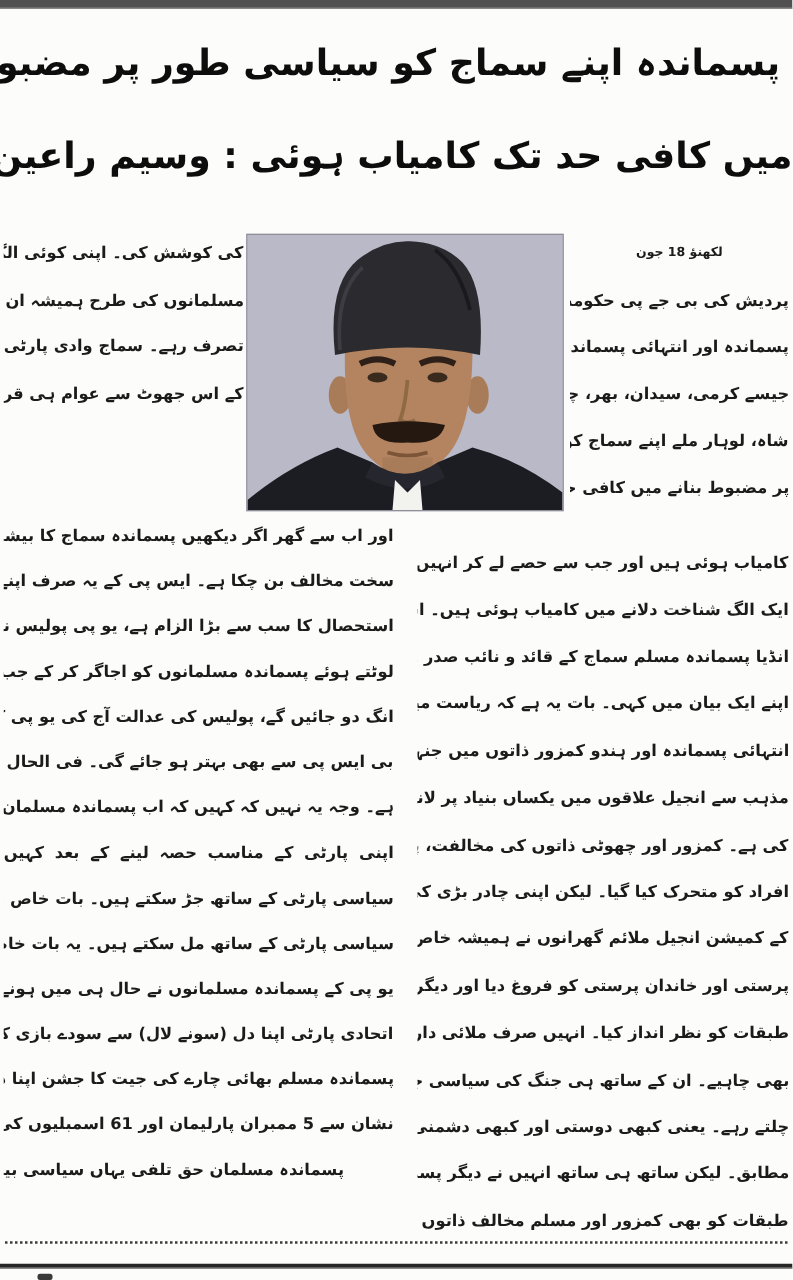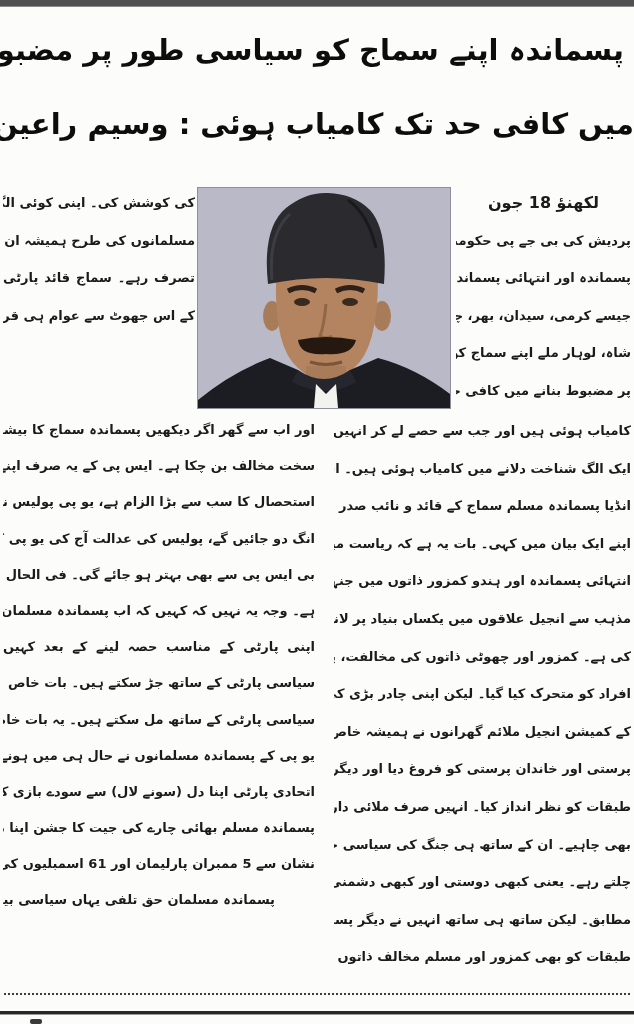"لکھنؤ 18 جون" .dateline { font-size: 16px -> 10px }
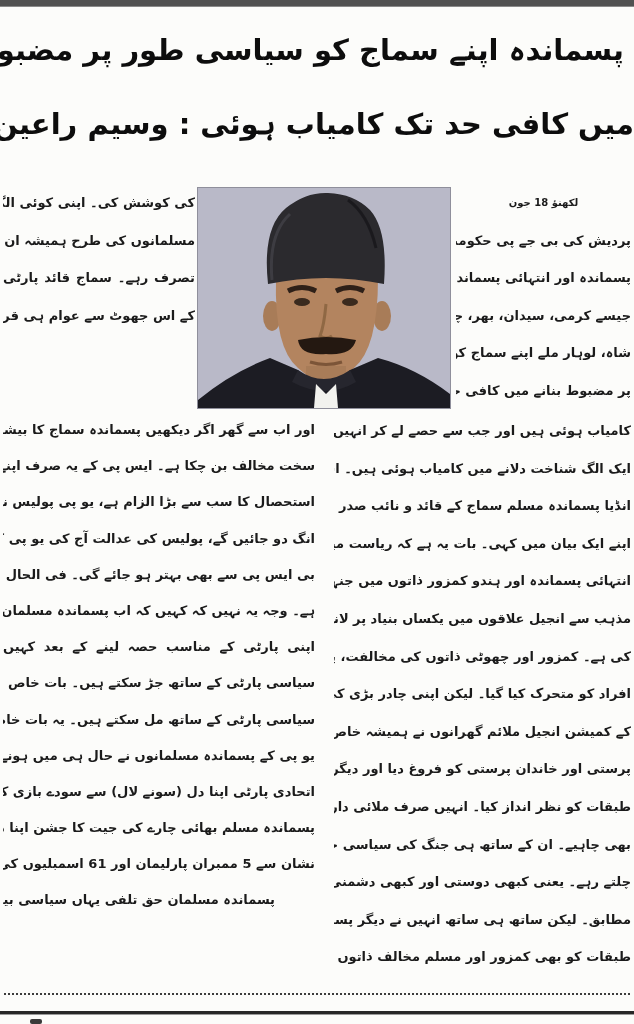"تصرف رہے۔ سماج قائد پارٹی" div.tline { text: قائد -> وادی }
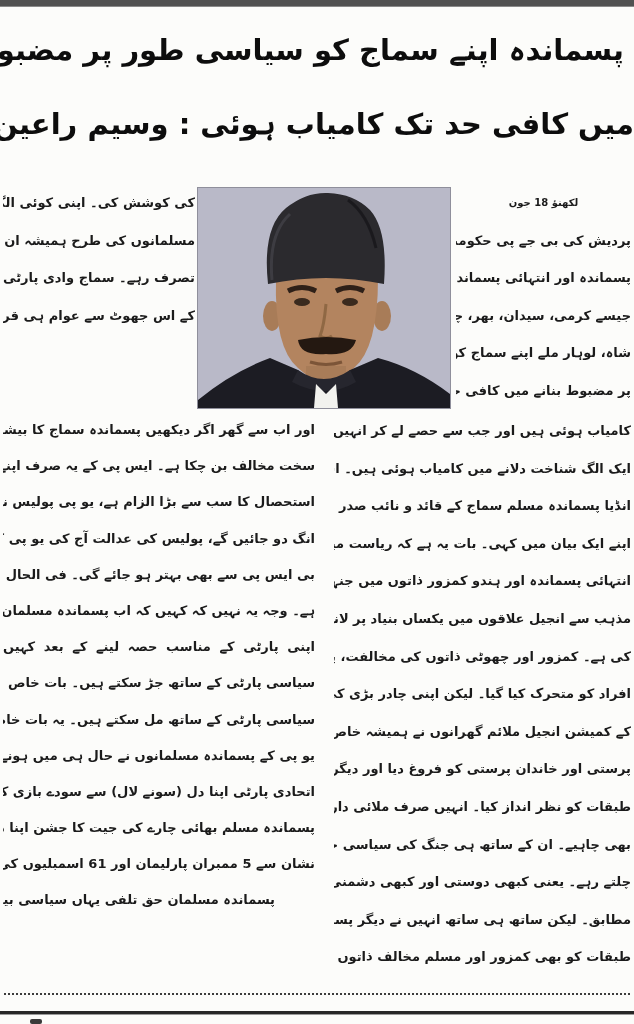"کامیاب ہوئی ہیں اور جب" .col-right-bottom { top: 412px -> 432px }
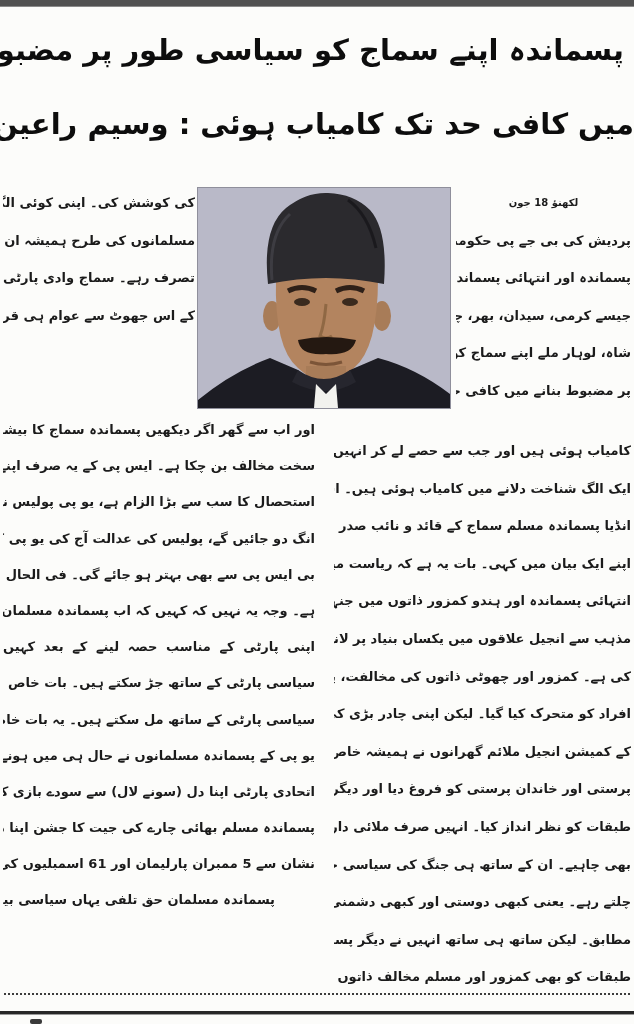"لوٹتے ہوئے پسماندہ مسلمانوں کو" div.tline { html: none -> <div>لوٹتے ہوئے پسماندہ مسلمانوں کو اجاگر کر کے جب</div> }
